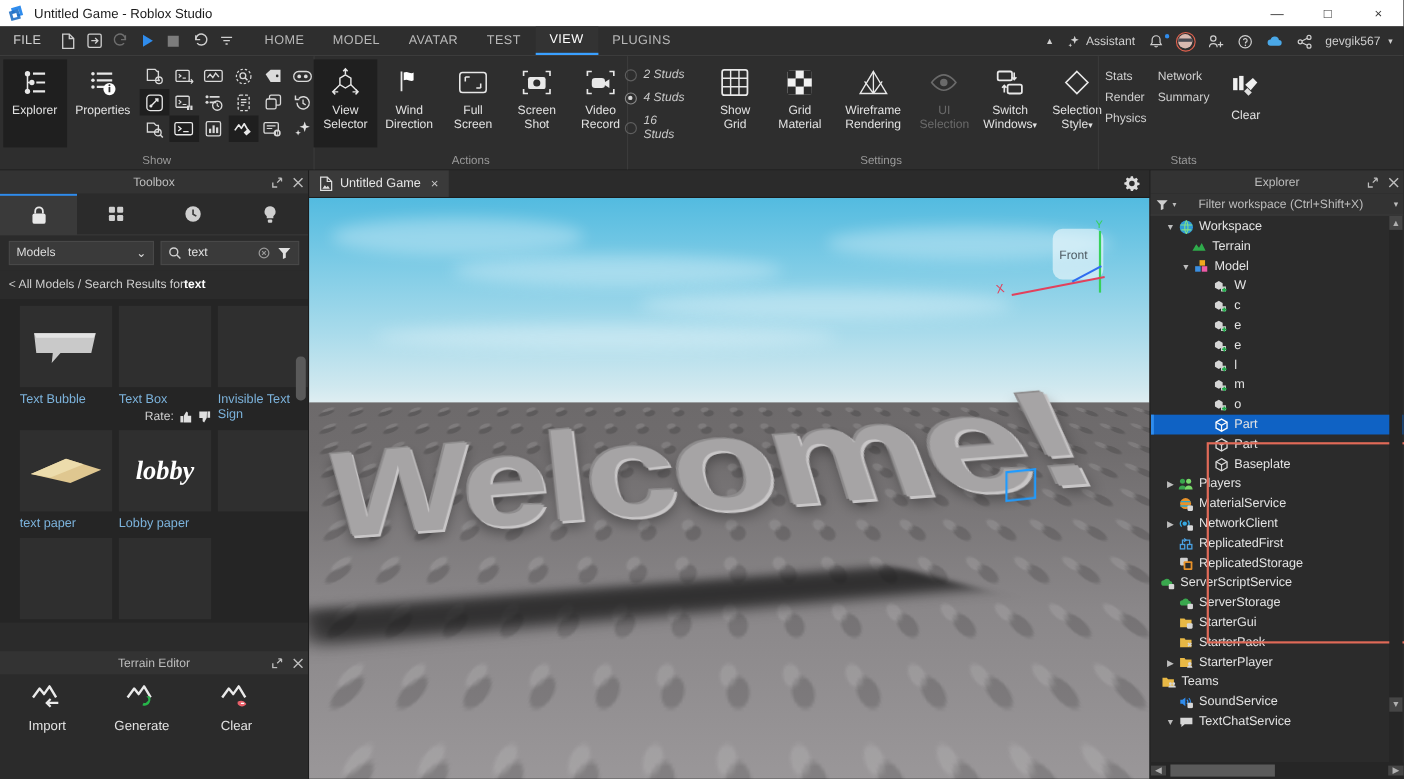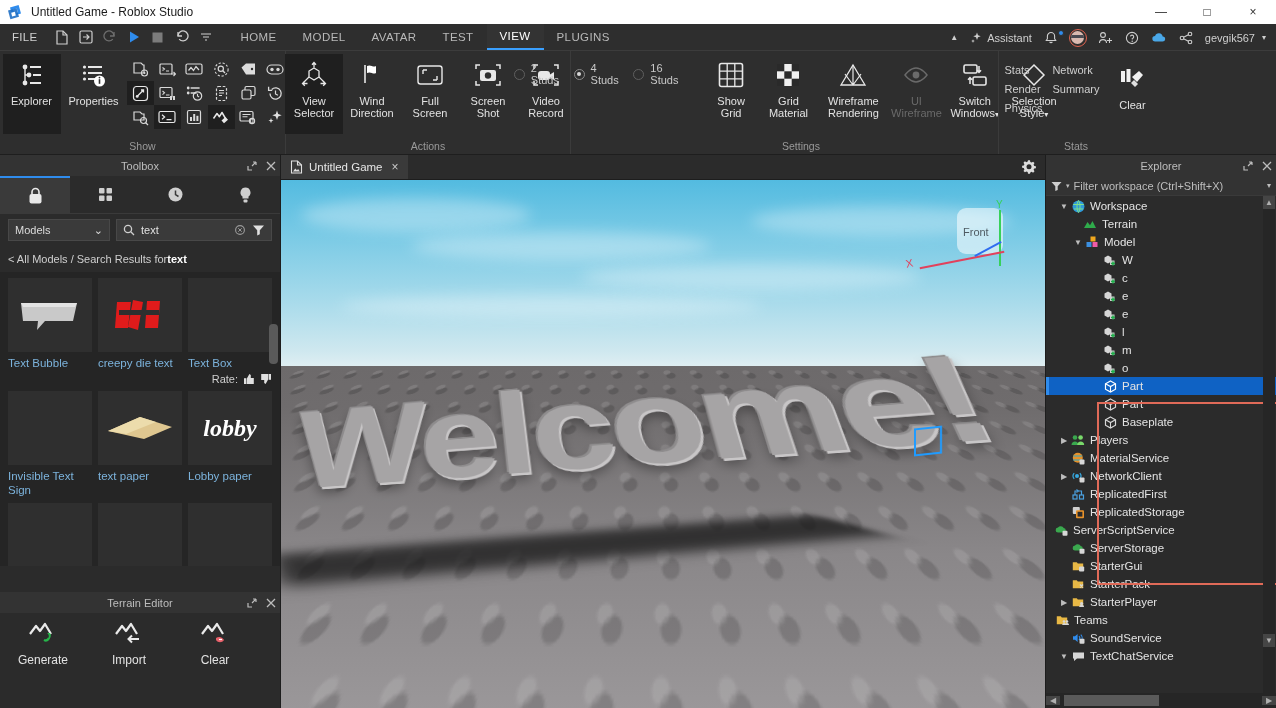"2 Studs" .studs { flex-direction: row -> column; font-style: none -> italic }
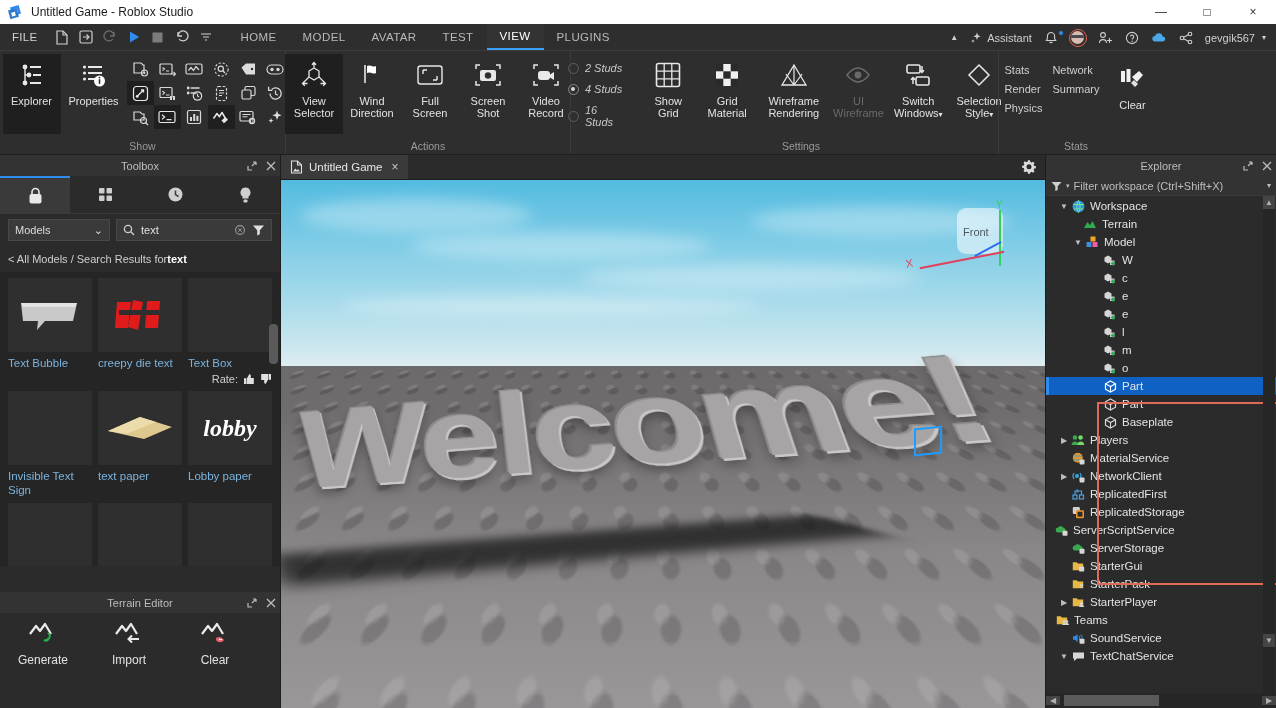"UI Wireframe" span.lbl { text: Wireframe -> Selection }
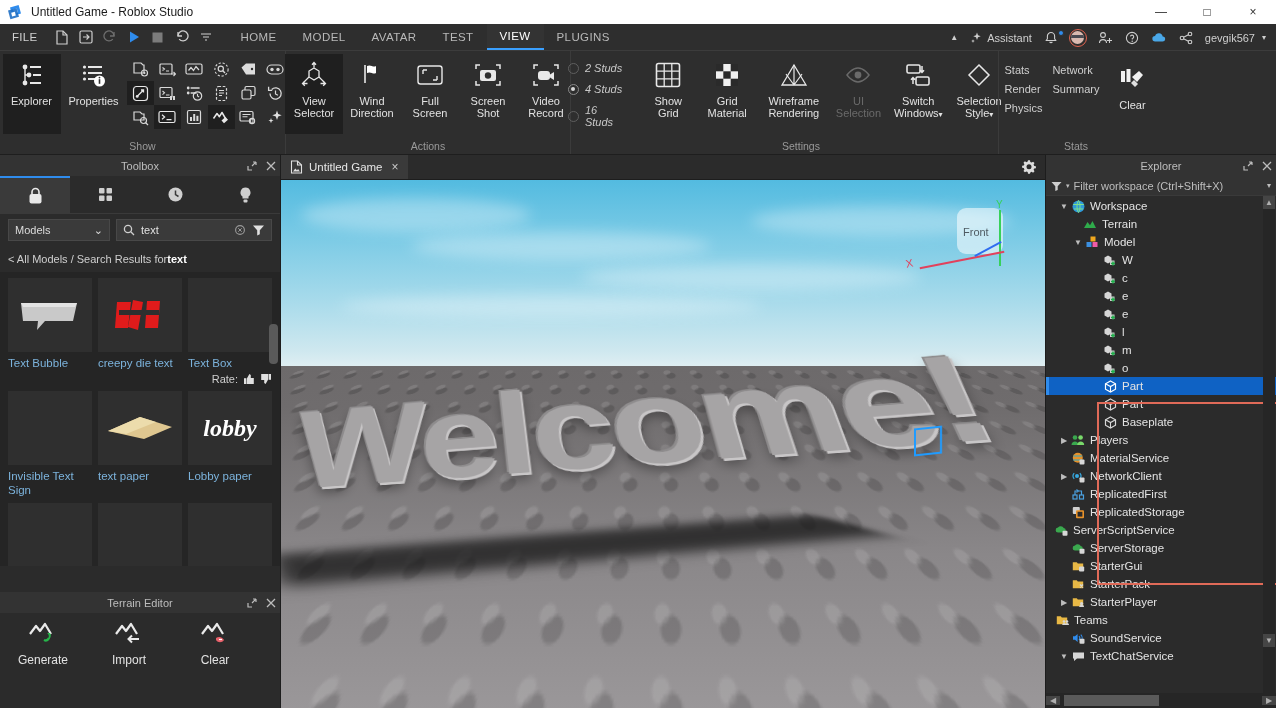"Filter workspace (Ctrl+Shift+X)" .filterrow .ftxt { margin-left: none -> 16px }
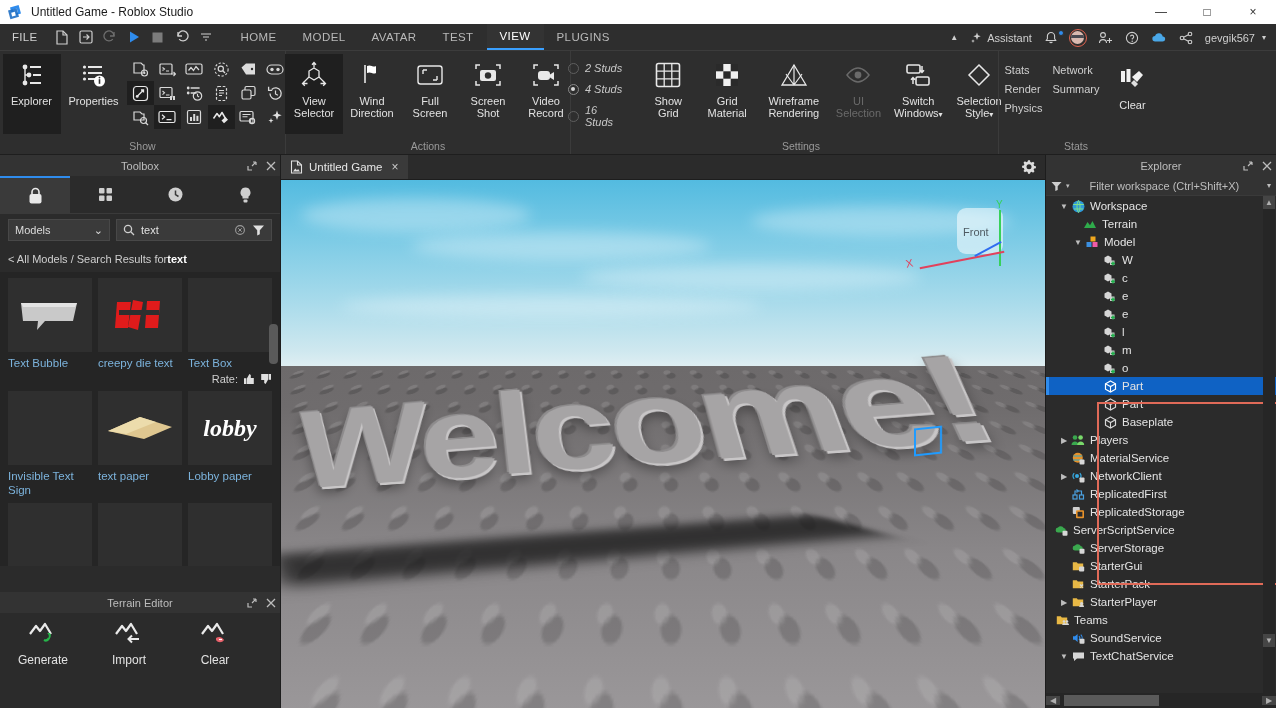"Models" .sel-models { width: 102px -> 132px }
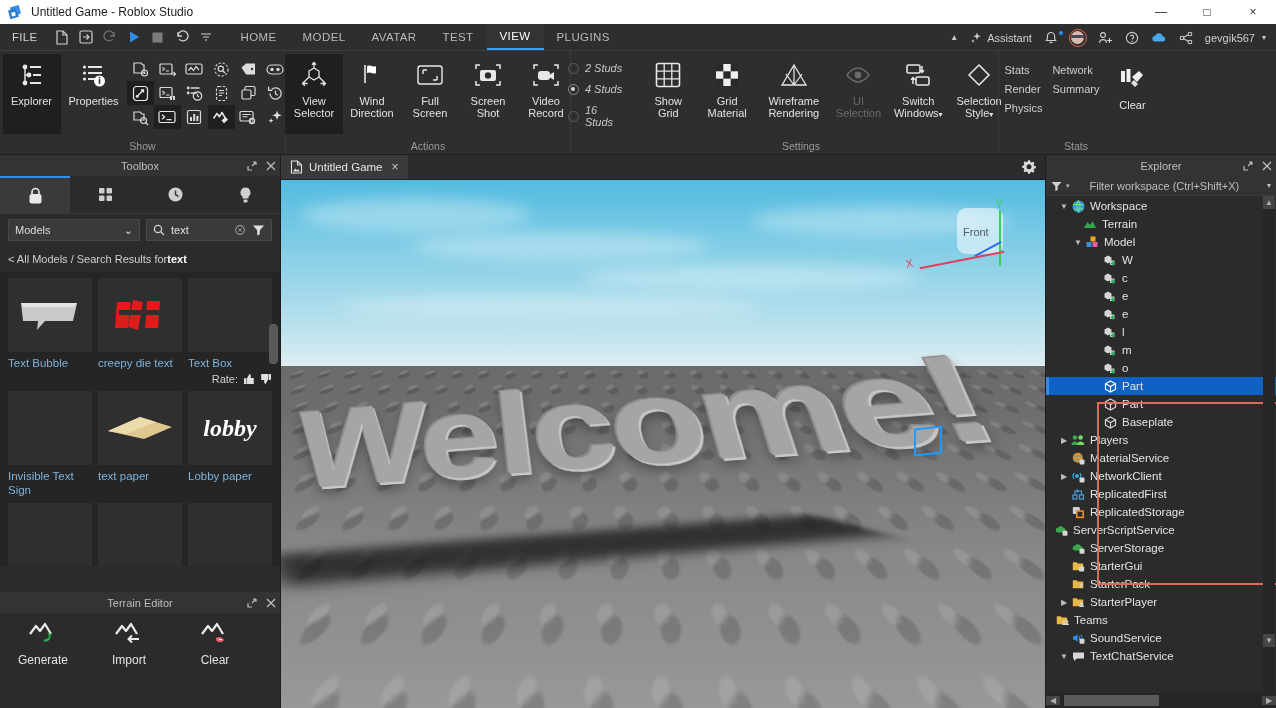"Text Bubble" .grid3 { margin-left: none -> 10px }
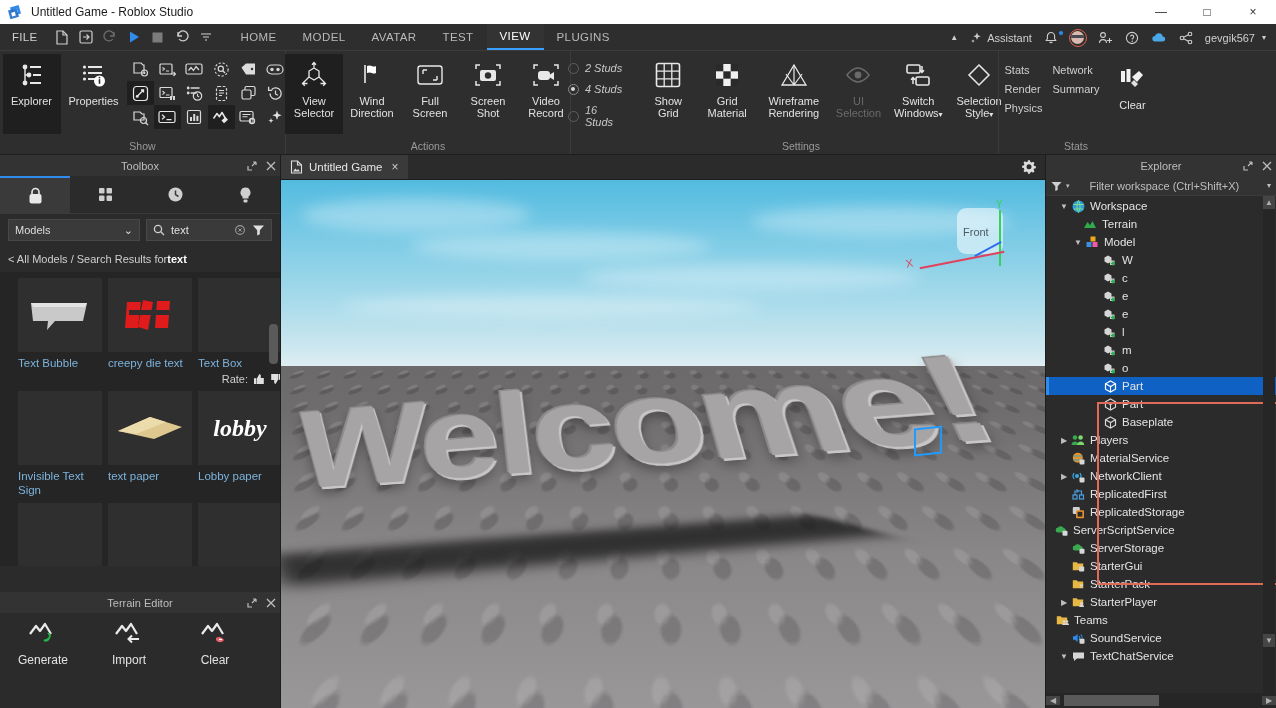"creepy die text" div.card { html: <div> <div> <svg> <path></path> <path></path> <path></path> <path></path> </svg> </div> <div>creepy die text</div> </div> -> none }
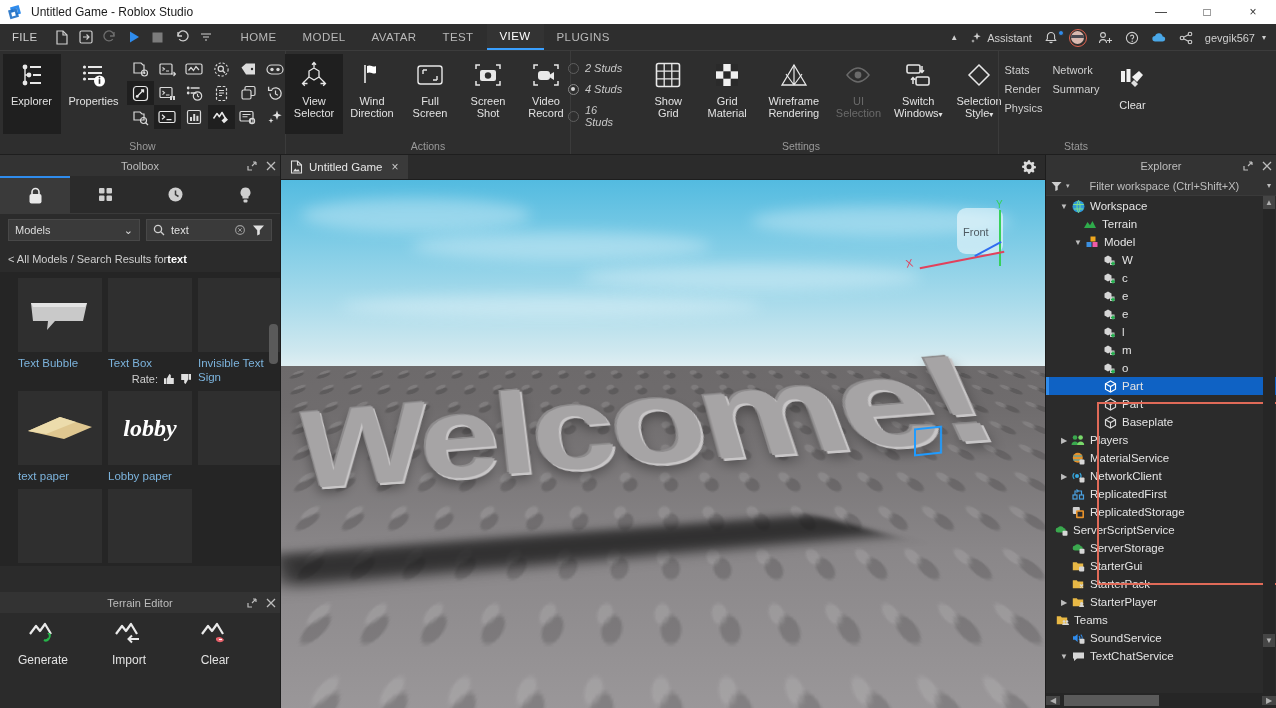"Generate" div.tr-btn { order: before "Import" -> after "Import" }
